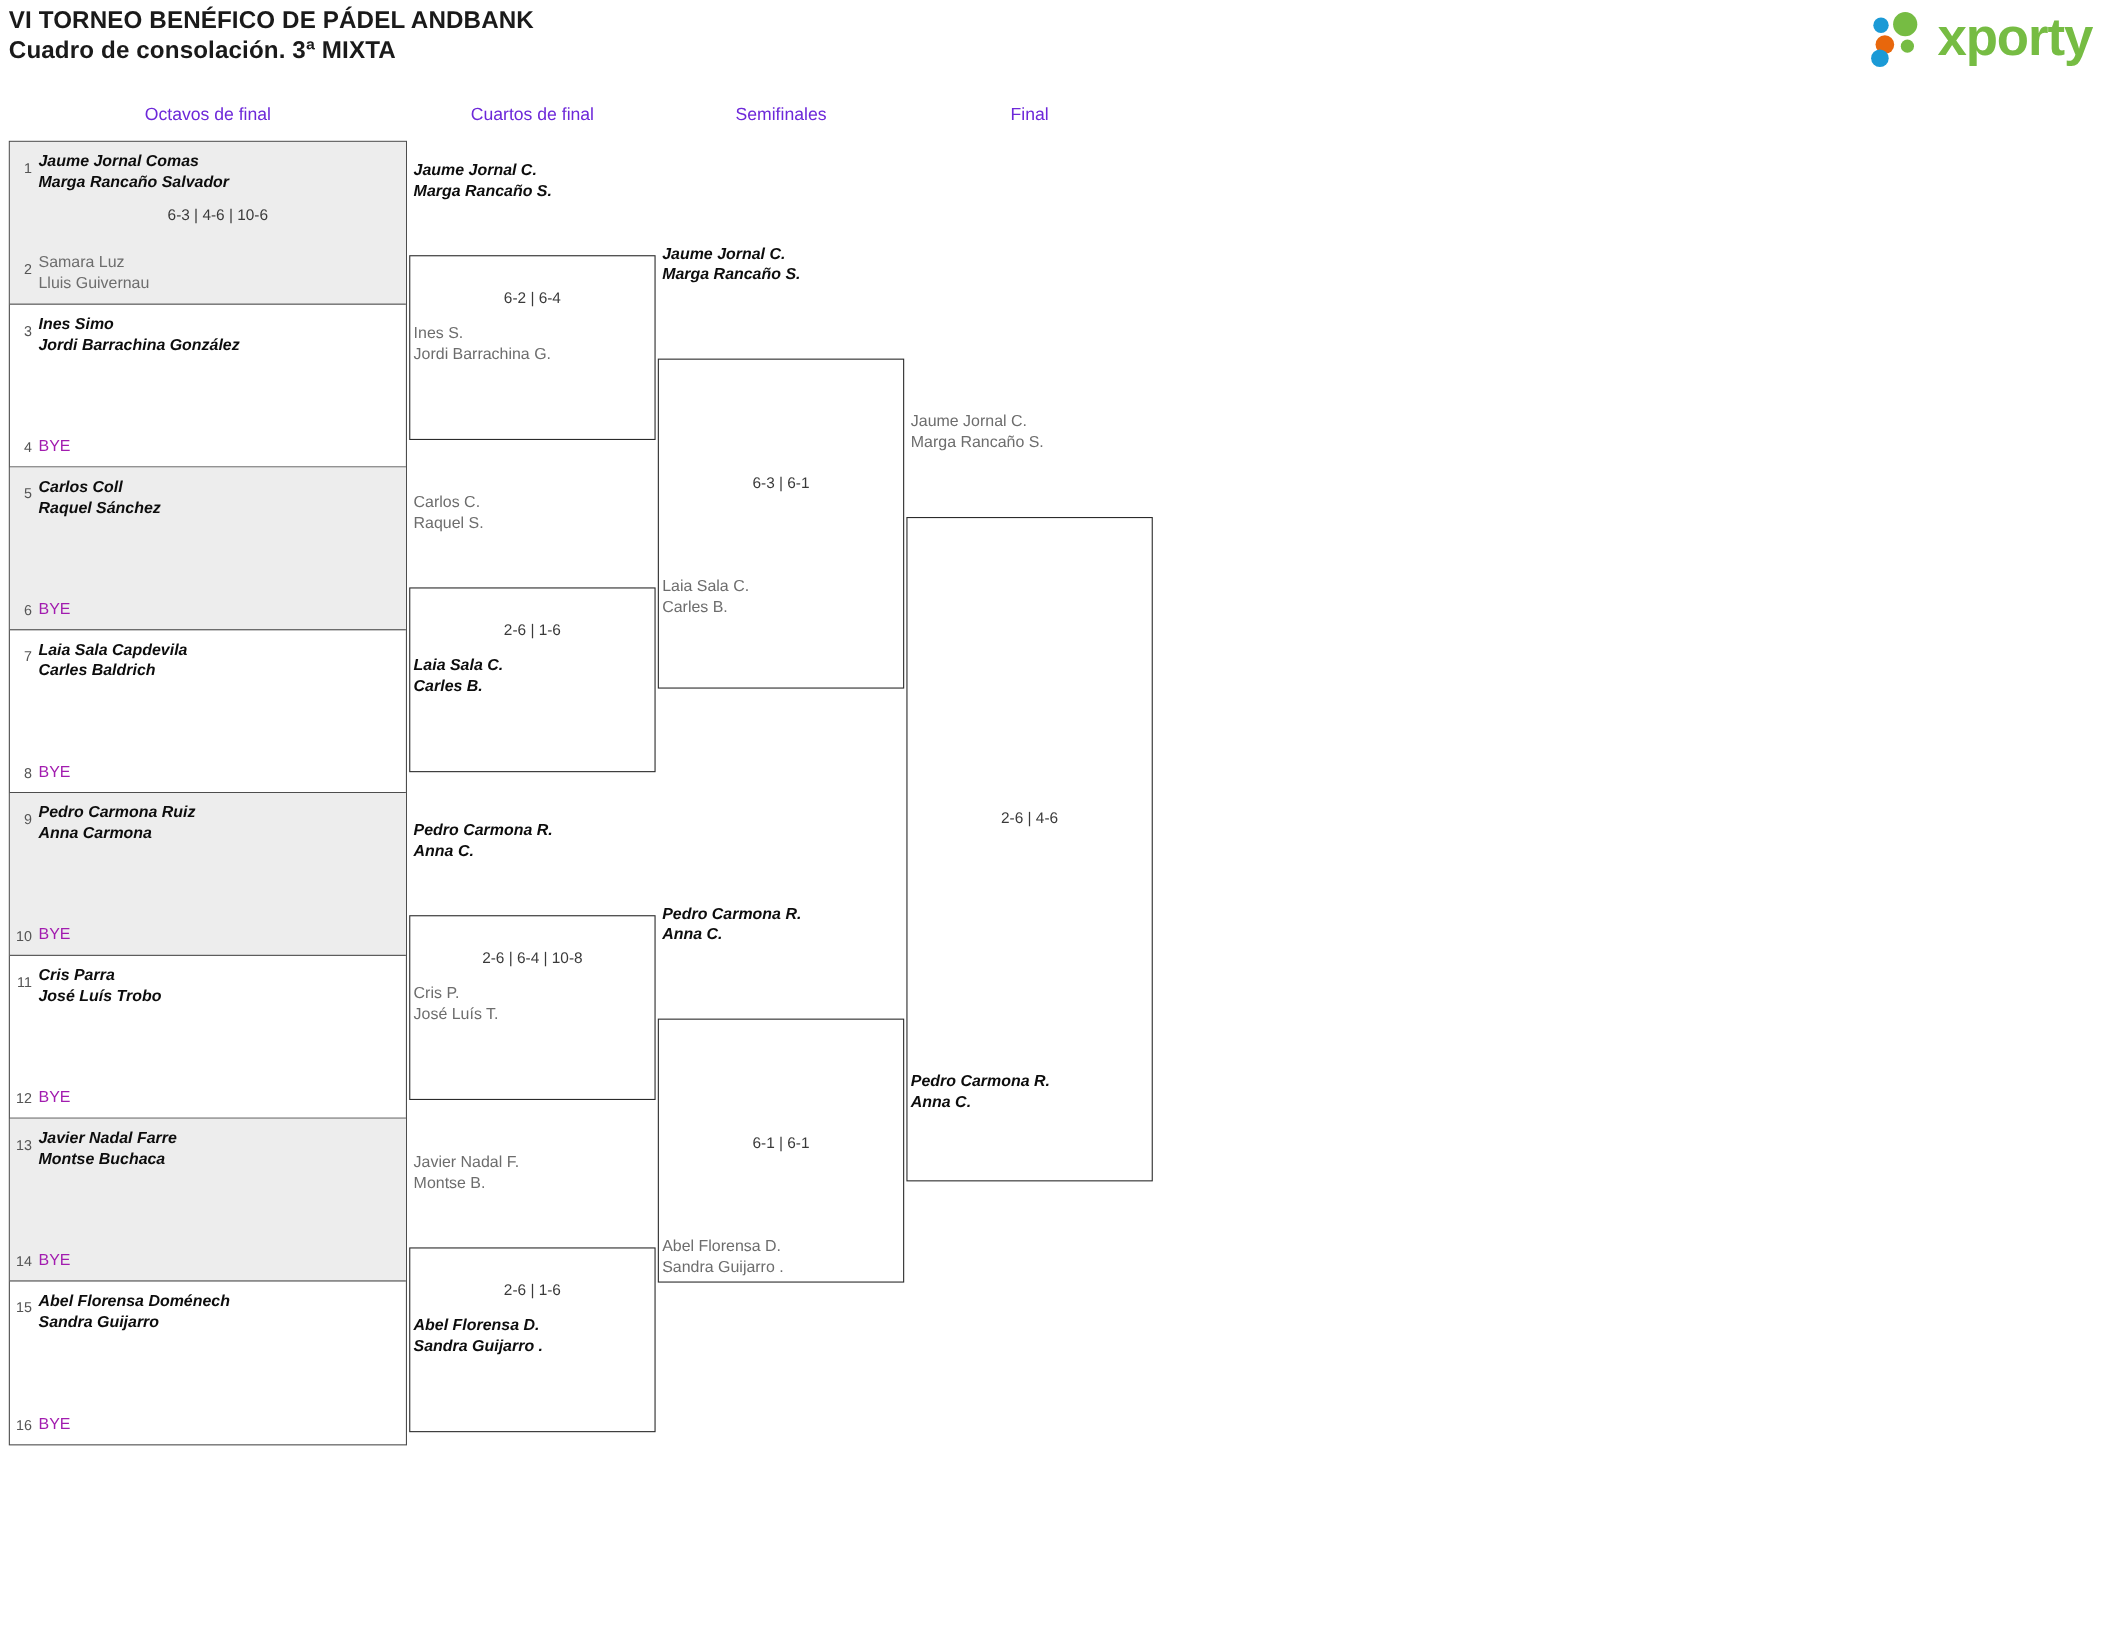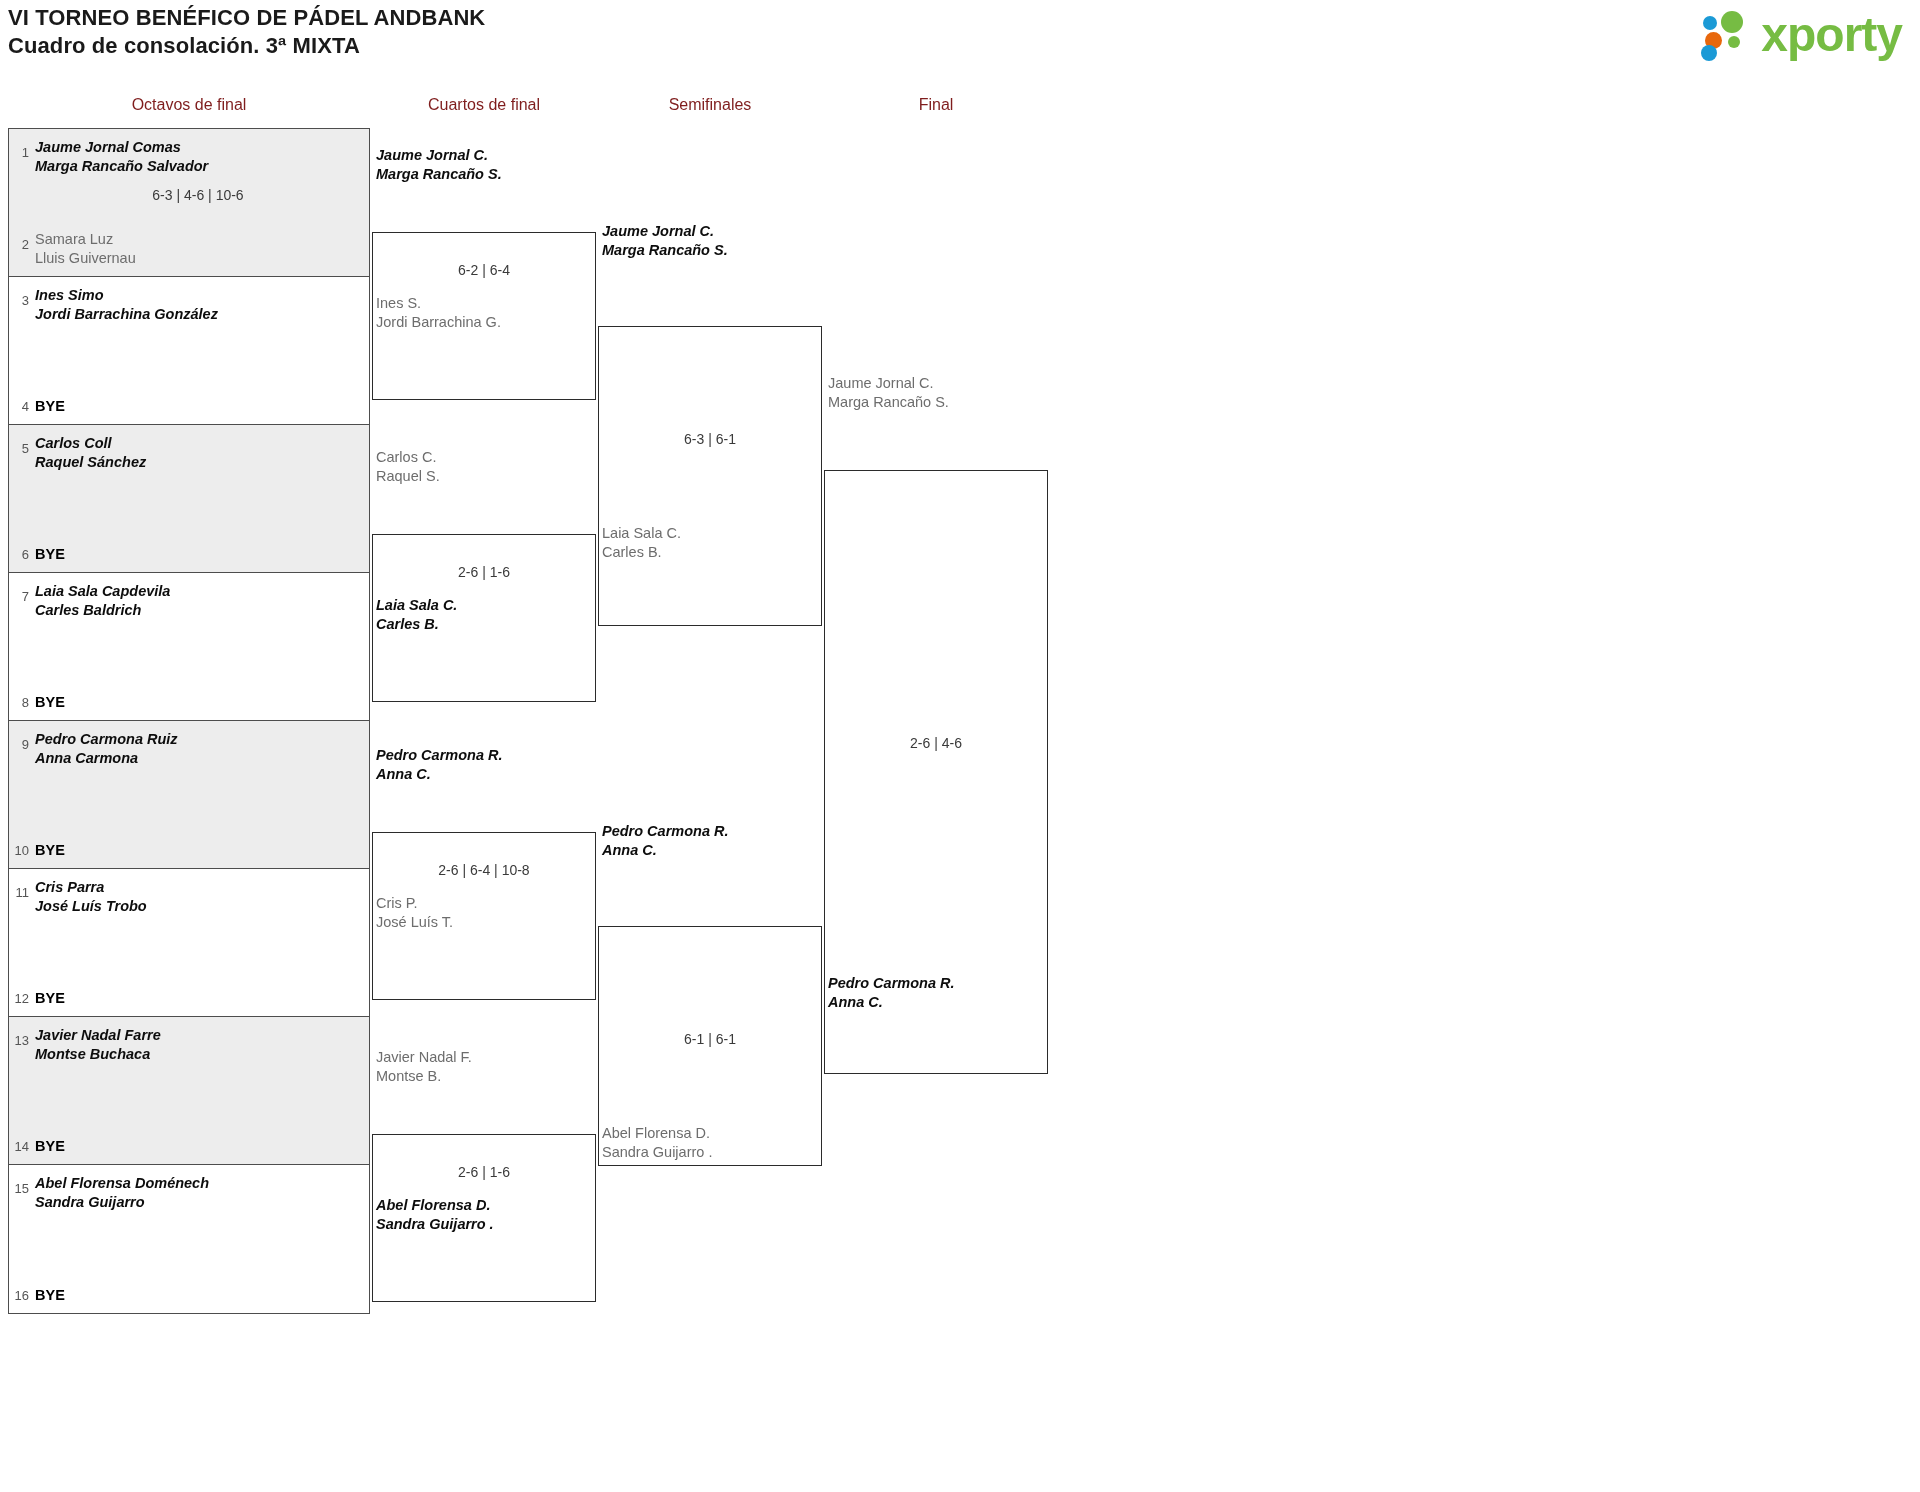"Octavos de final" .round-head { color: #7f1d1d -> #6d28d9 }
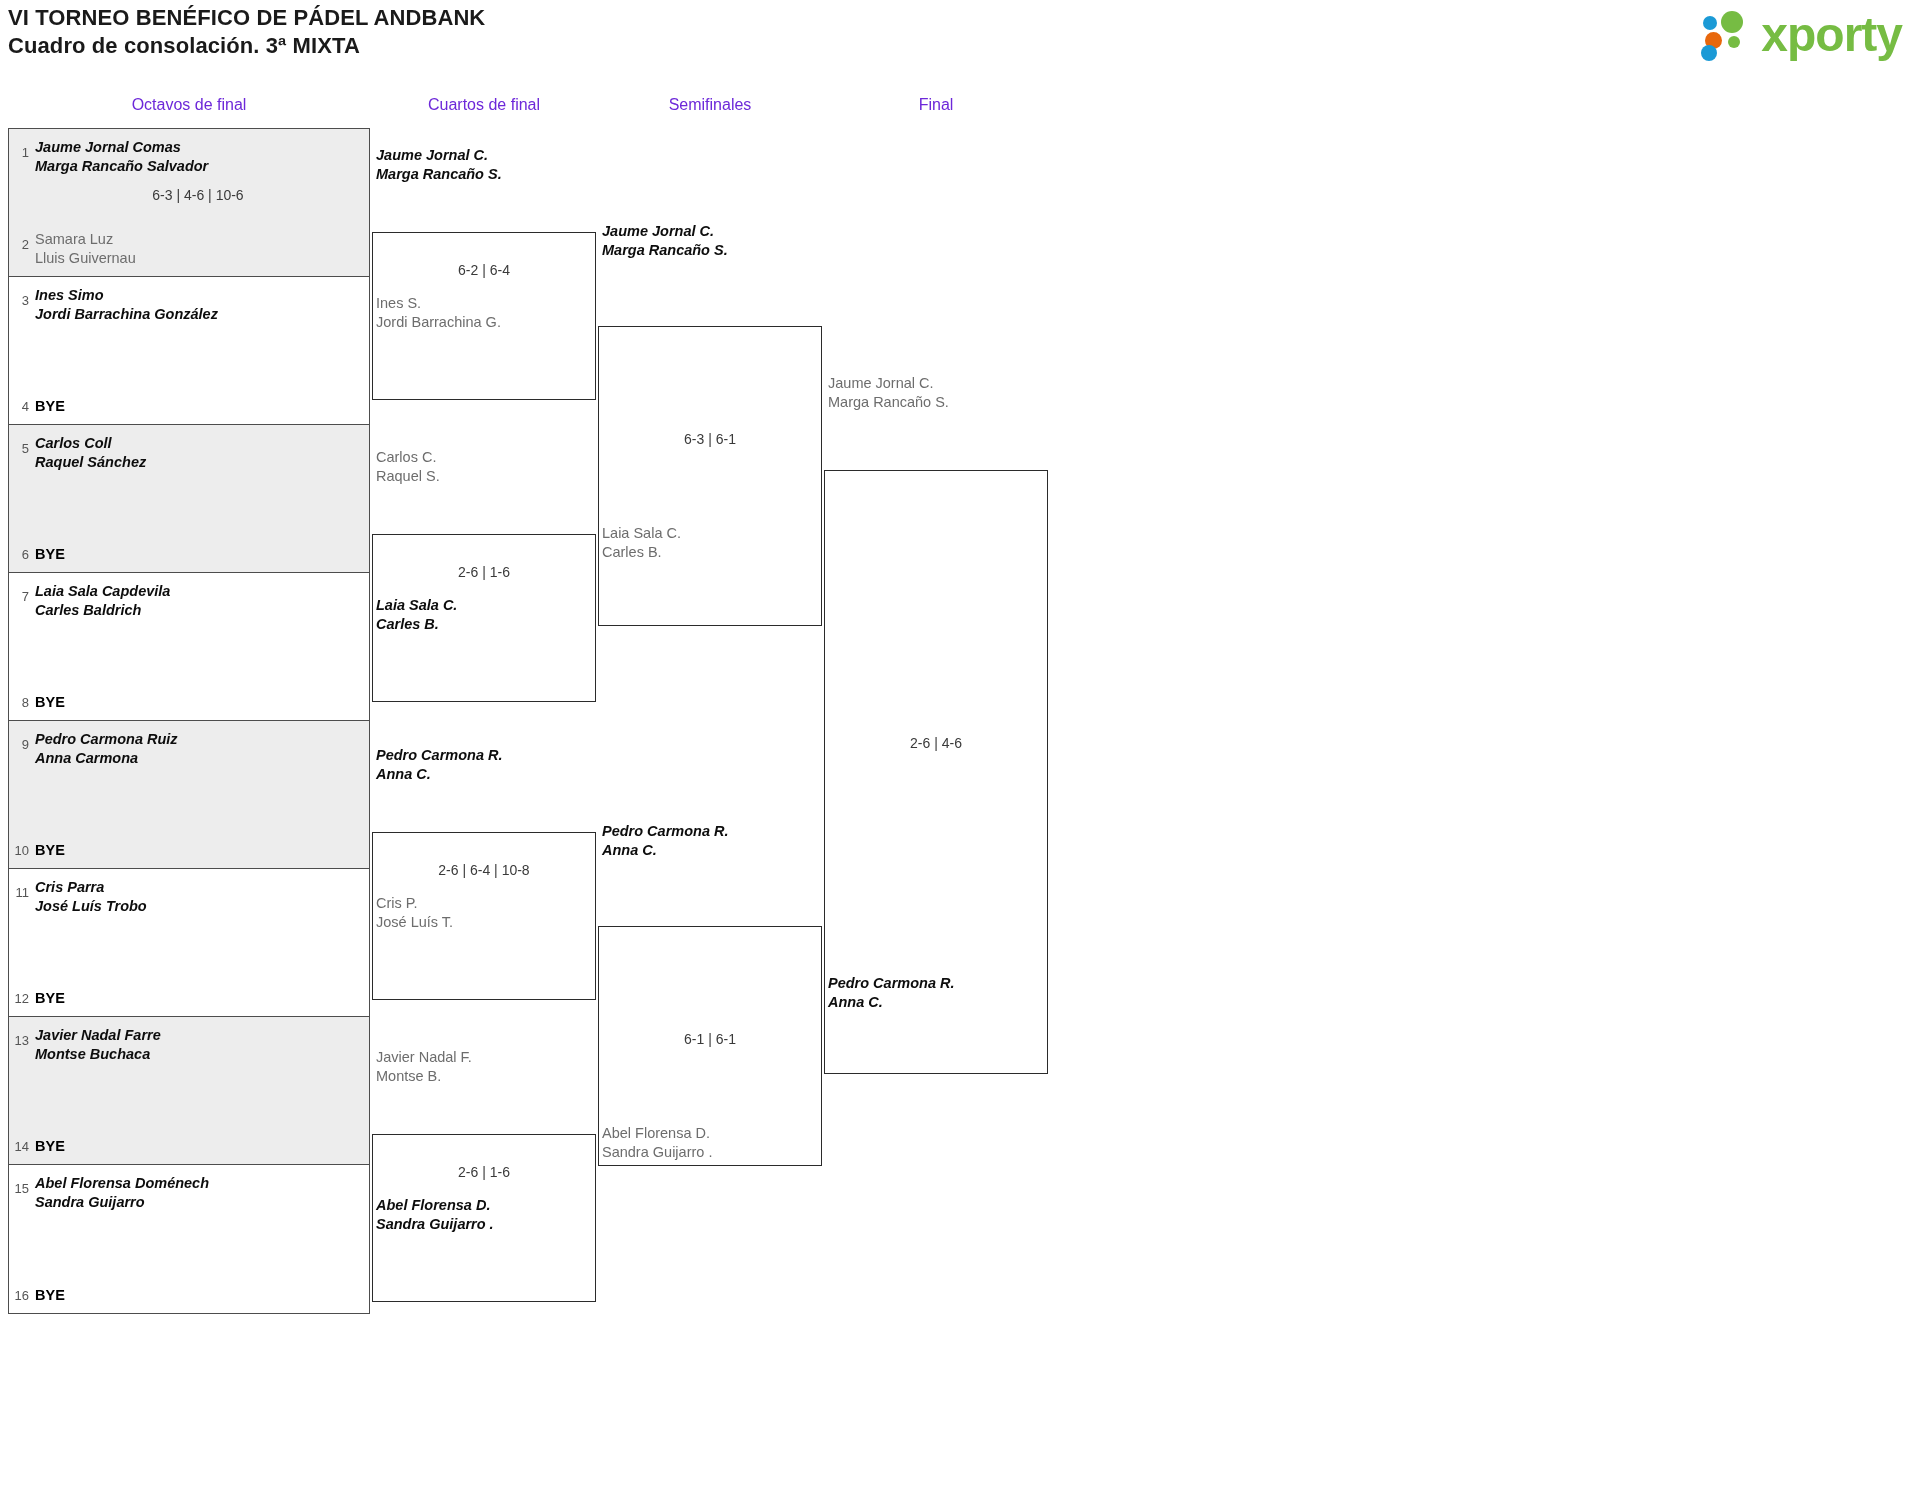"BYE" .bye { color: #000000 -> #a21caf; font-weight: bold -> normal }
